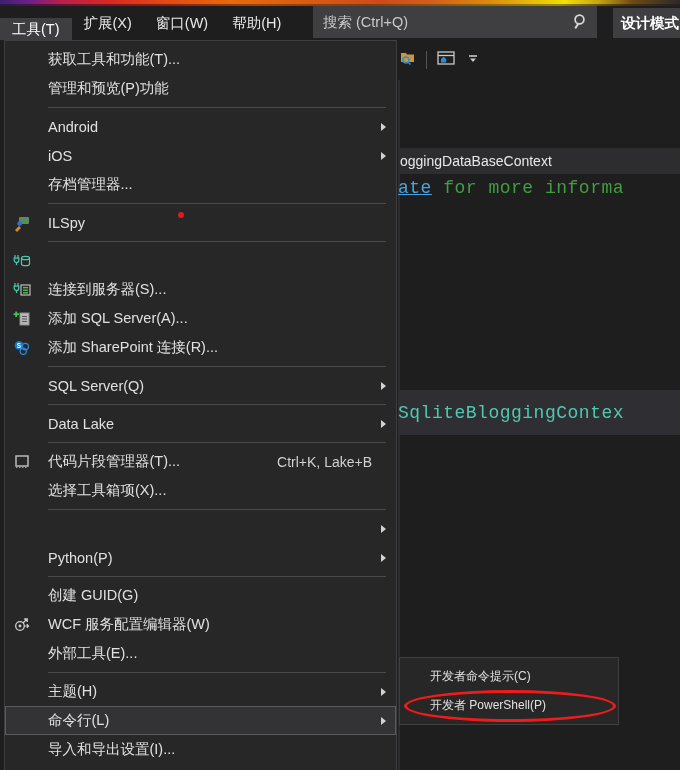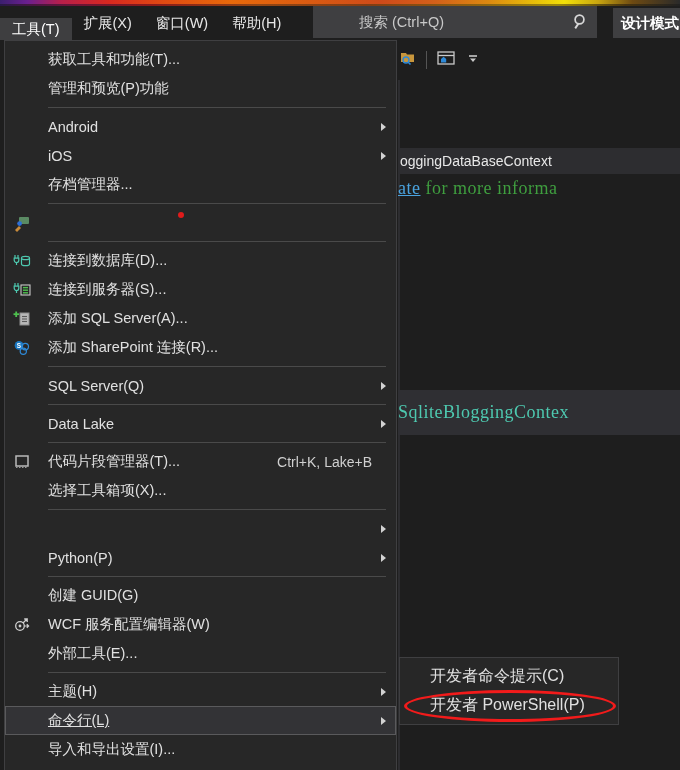"搜索 (Ctrl+Q)" .search-text { margin-left: 36px -> none }
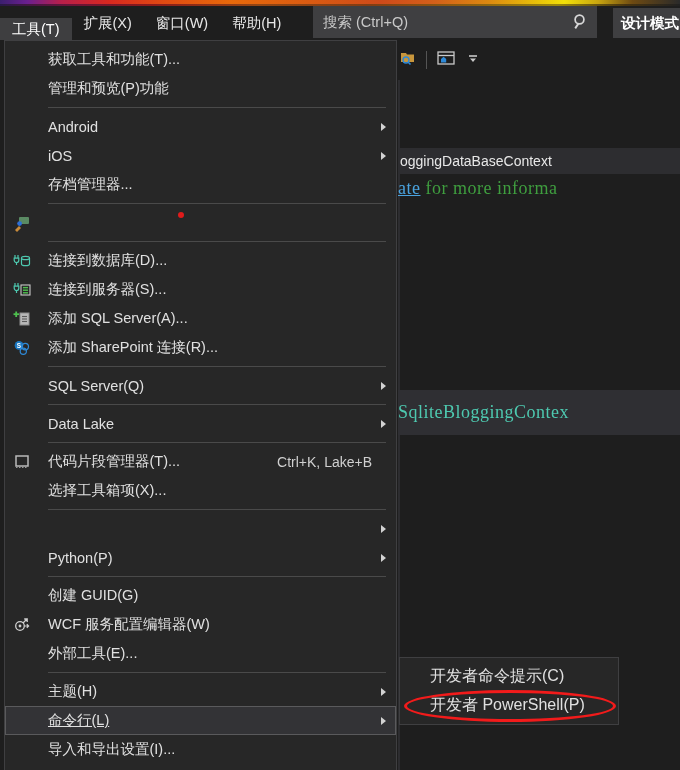"ate for more informa" .ed-codeline { font-family: Liberation Serif, serif -> Liberation Mono, monospace }
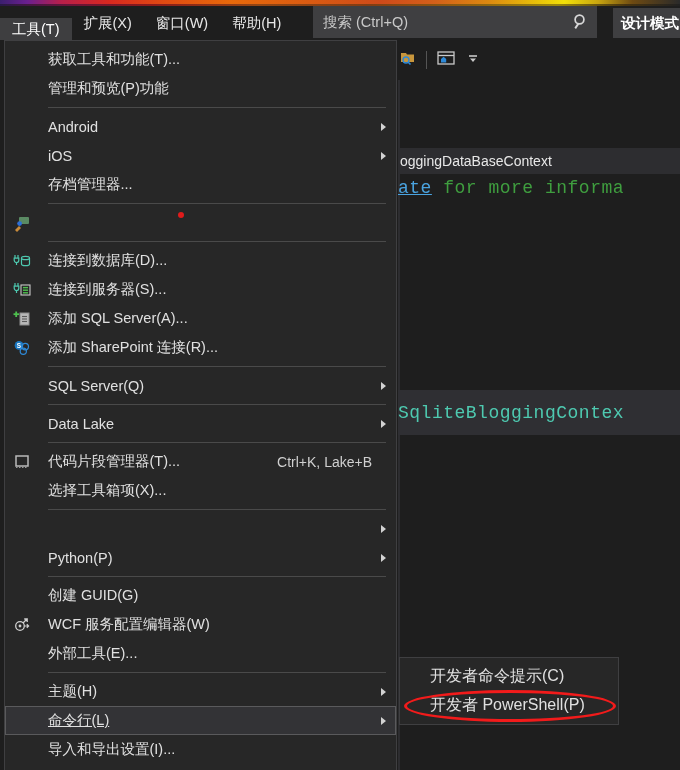"ILSpy" span.label { html: none -> <span>ILSpy</span> }
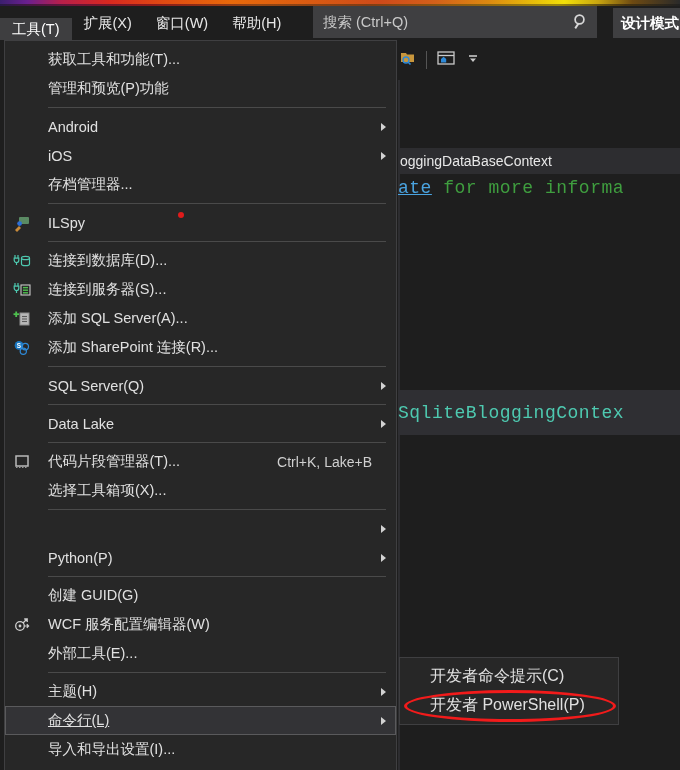"连接到数据库(D)..." span.label { html: <span>连接到数据库(D)...</span> -> none }
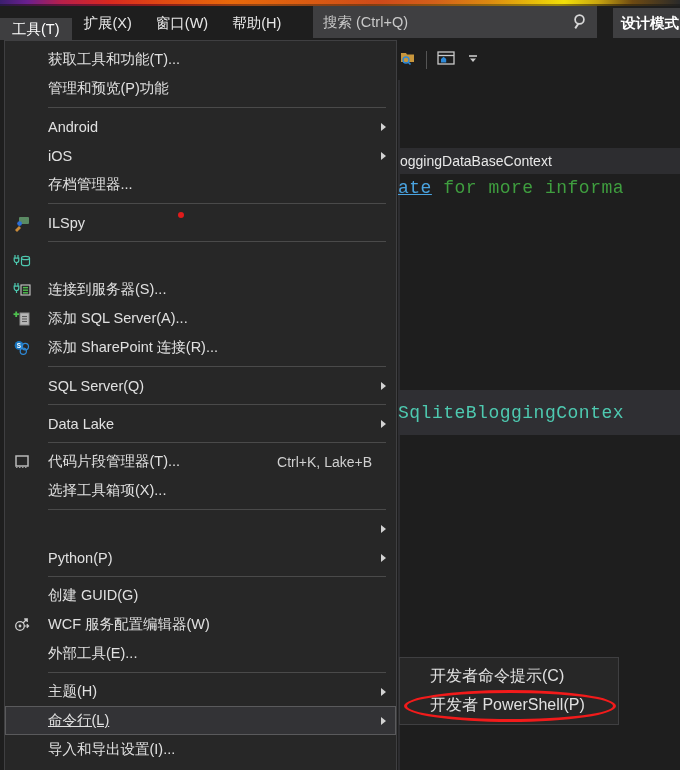"开发者命令提示(C)" .smi { font-size: 16px -> 12px }
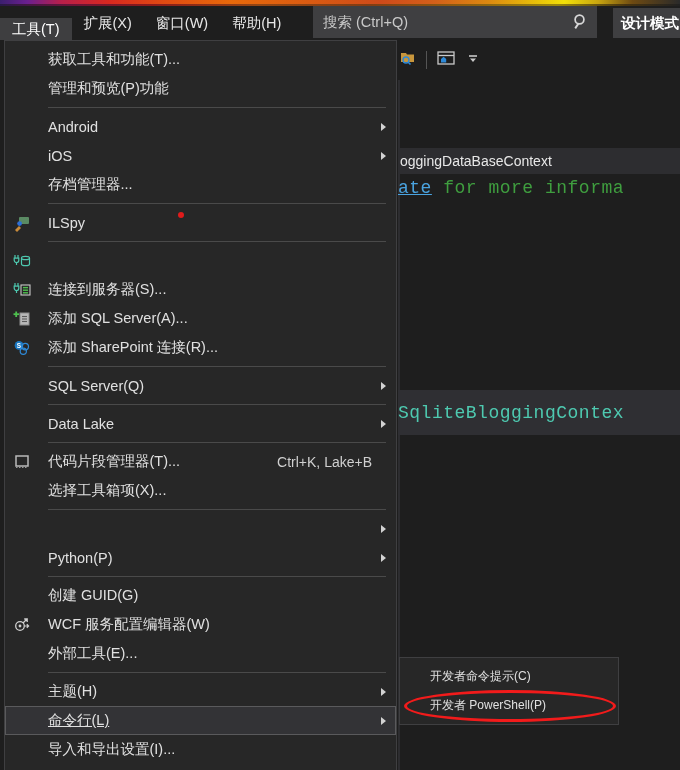"命令行(L)" .mi.sel { text-decoration: underline -> none }
